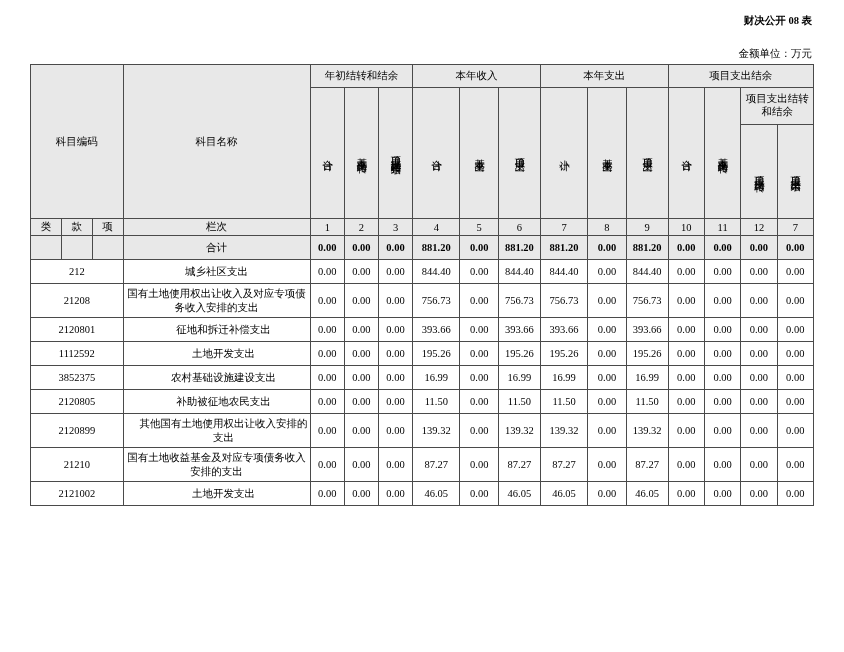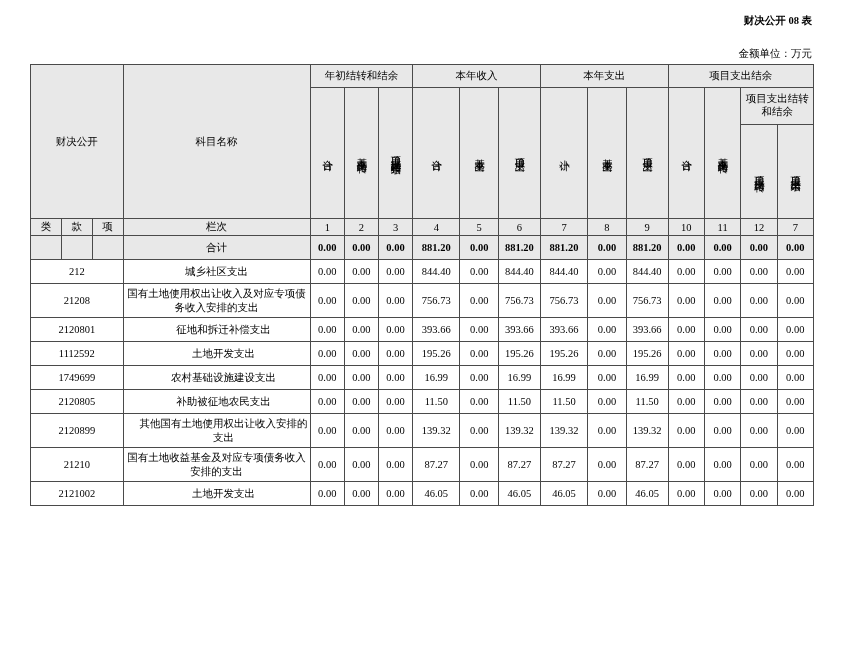"财决公开" span { text: 财决公开 -> 科目编码 }
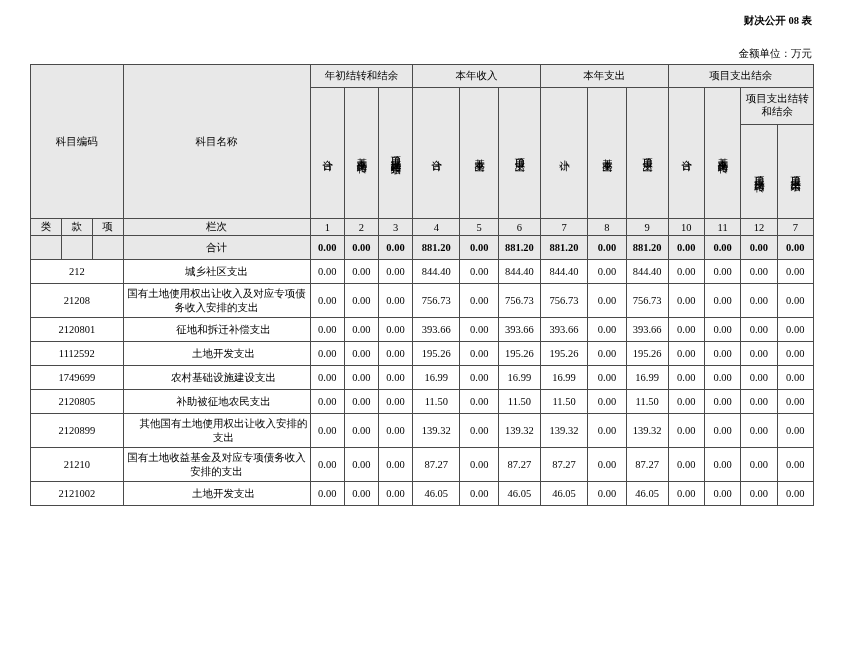"1749699" td.code { text: 1749699 -> 3852375 }
